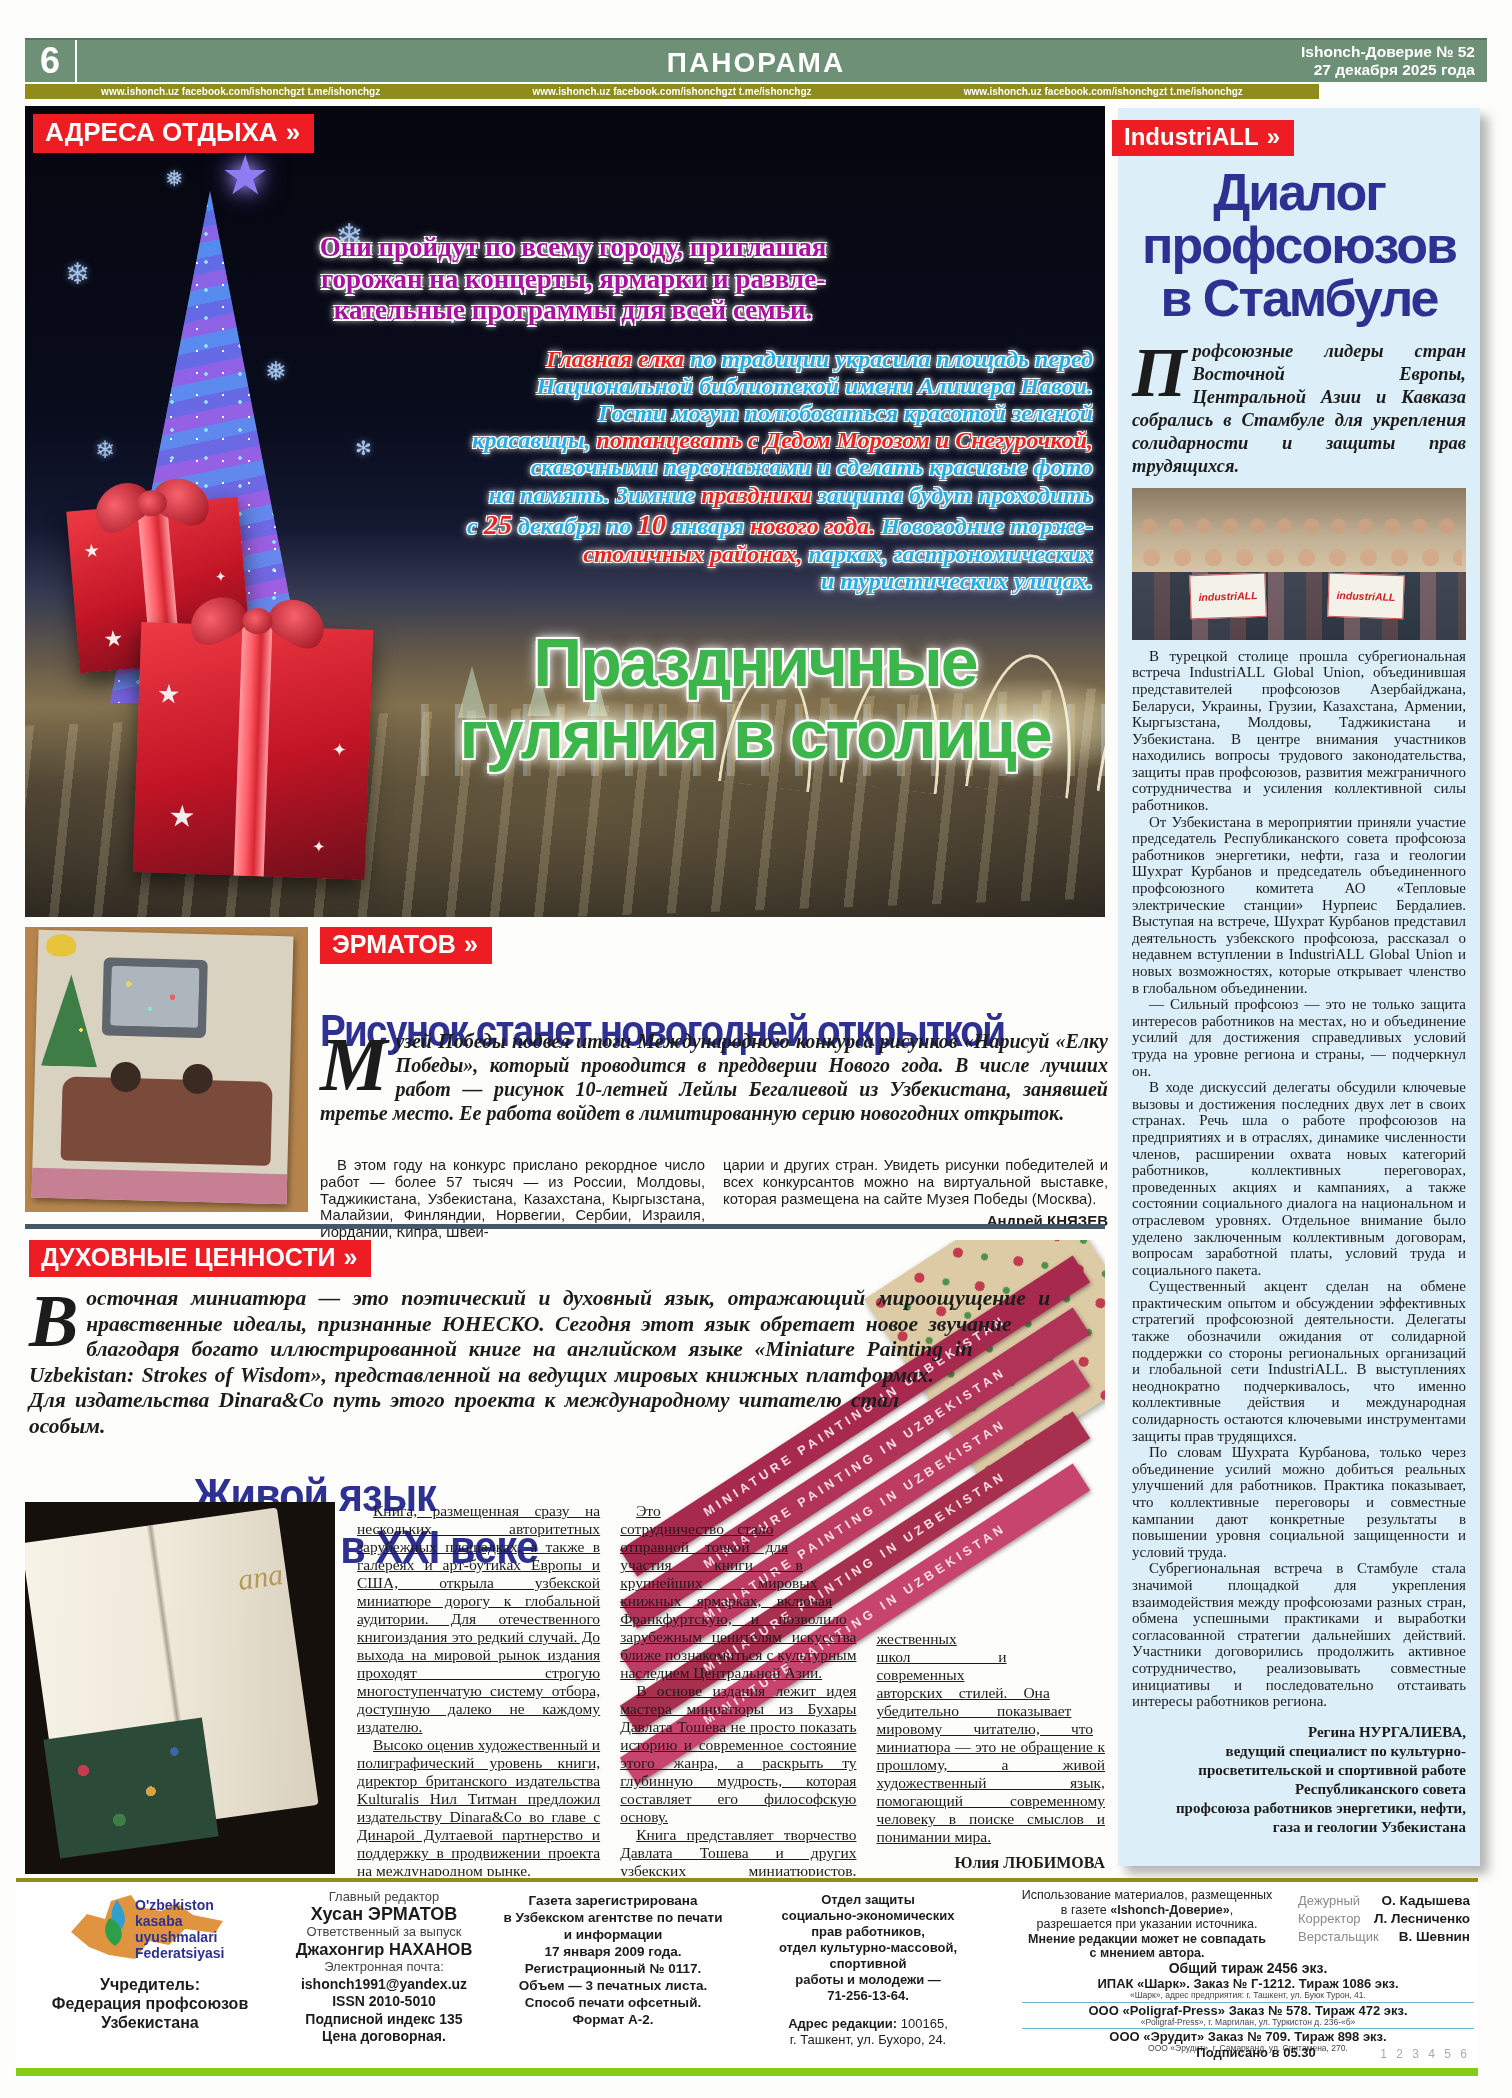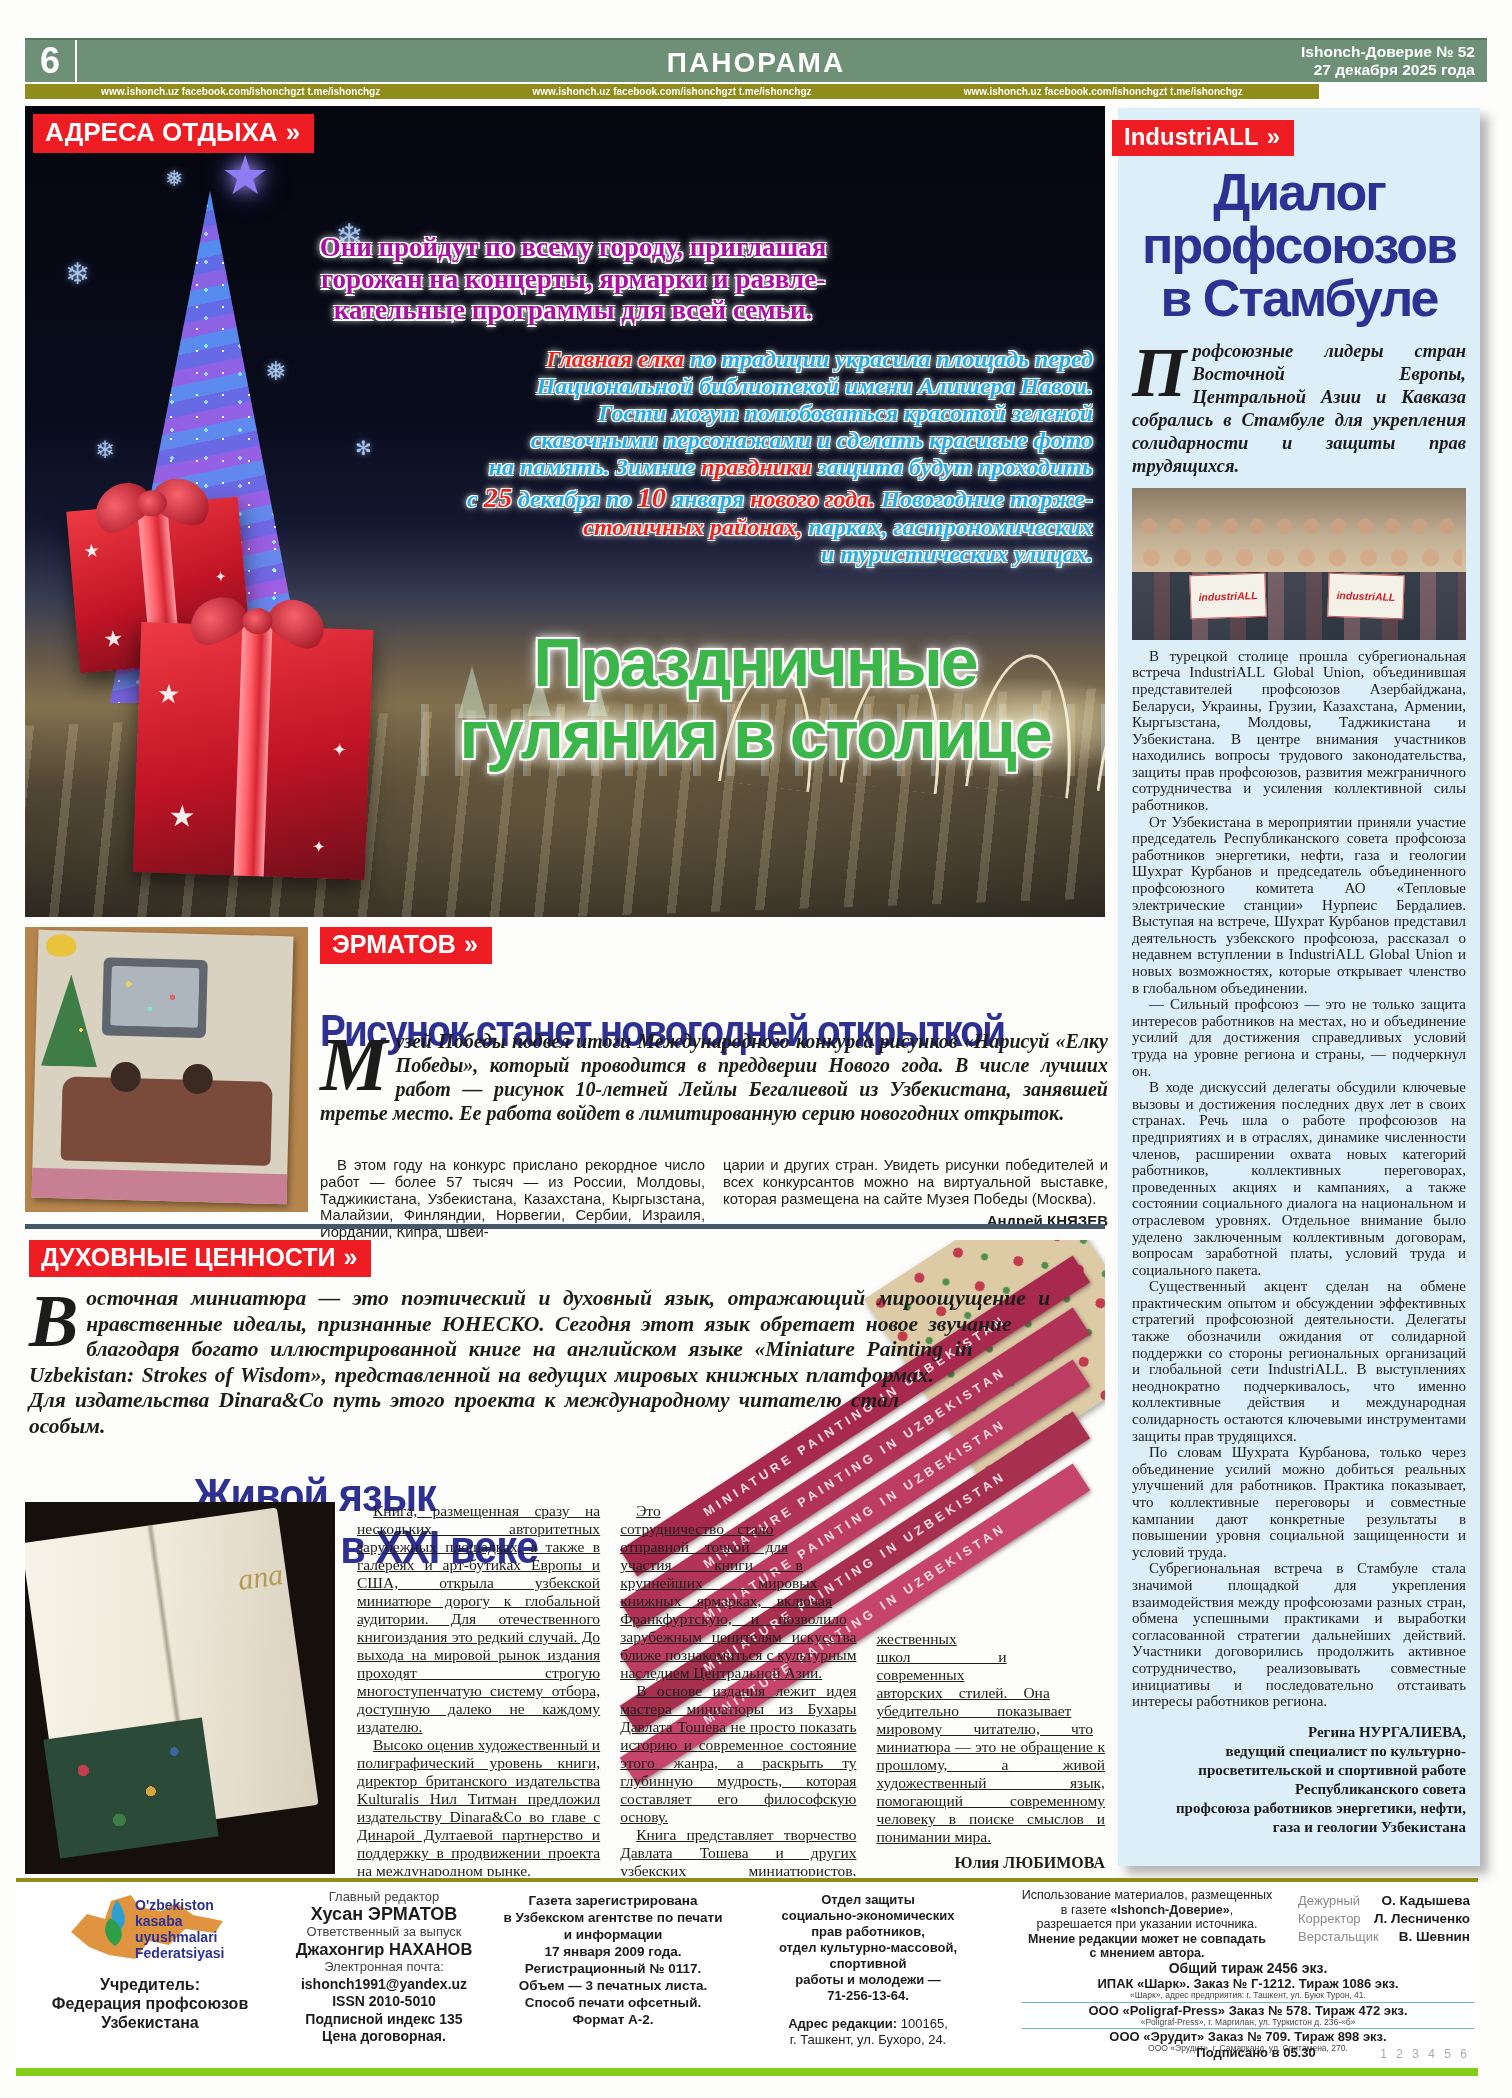"красавицы, потанцевать с Дедом Морозом" div { html: none -> <div><span>красавицы, </span><span>потанцевать с Дедом Морозом и Снегурочкой,</span></div> }
